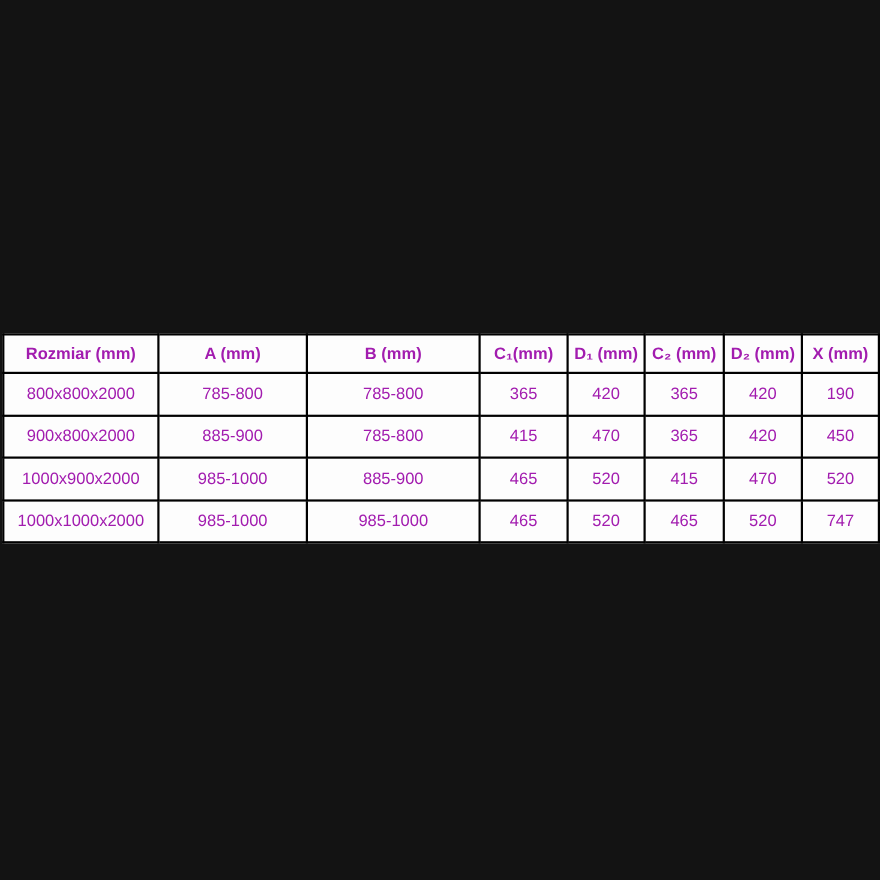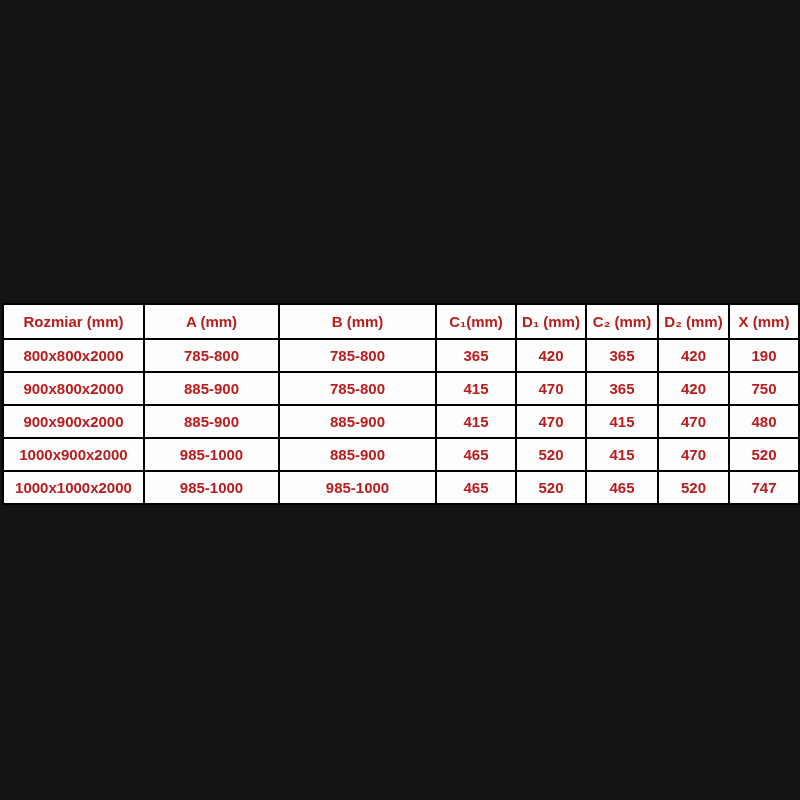"Rozmiar (mm)" .spec-table th, .spec-table td { color: #b91c1c -> #a21caf }
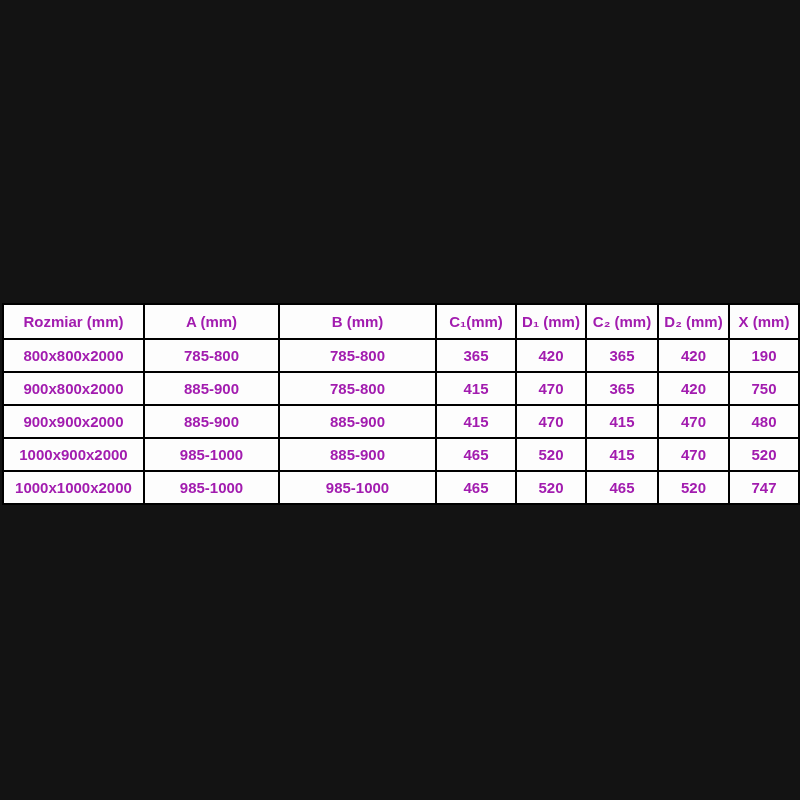"800x800x2000" .spec-table td { font-weight: bold -> normal }
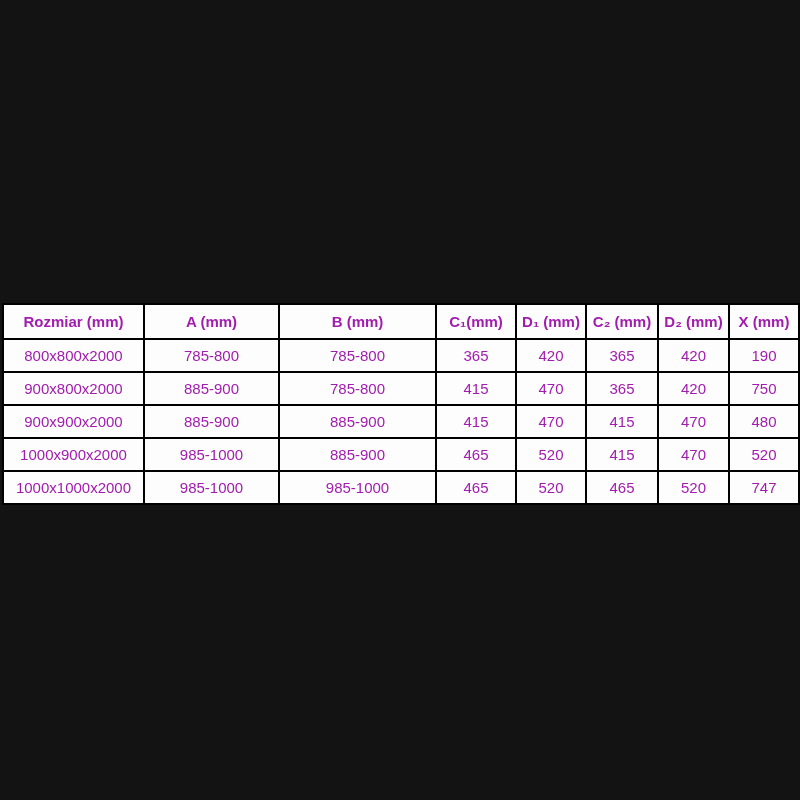"750" td { text: 750 -> 450 }
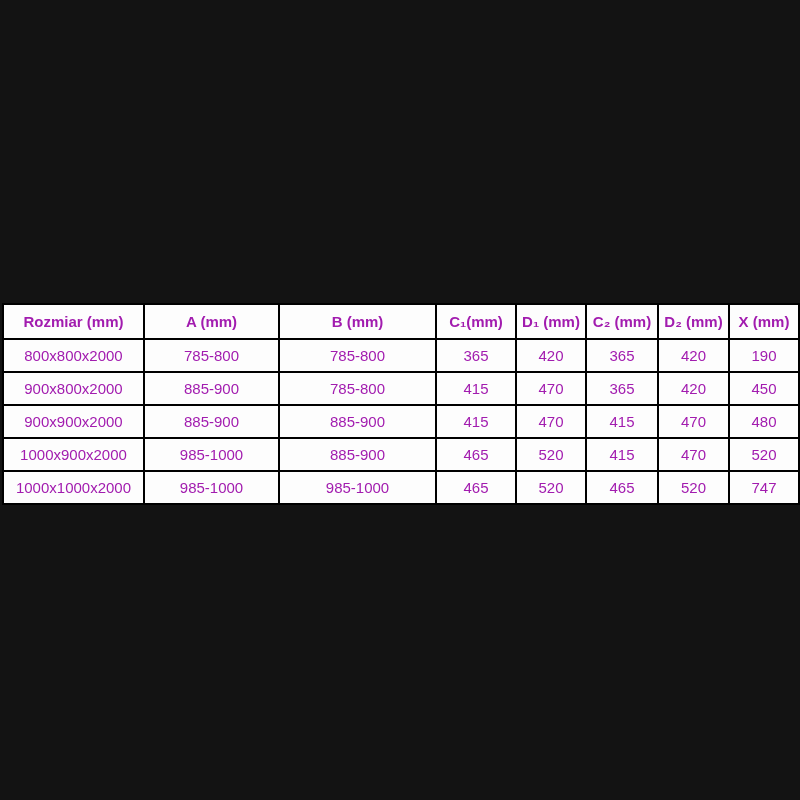"900x900x2000" tr { html: <tr> <td>900x900x2000</td> <td>885-900</td> <td>885-900</td> <td>415</td> <td>470</td> <td>415</td> <td>470</td> <td>480</td> </tr> -> none }
